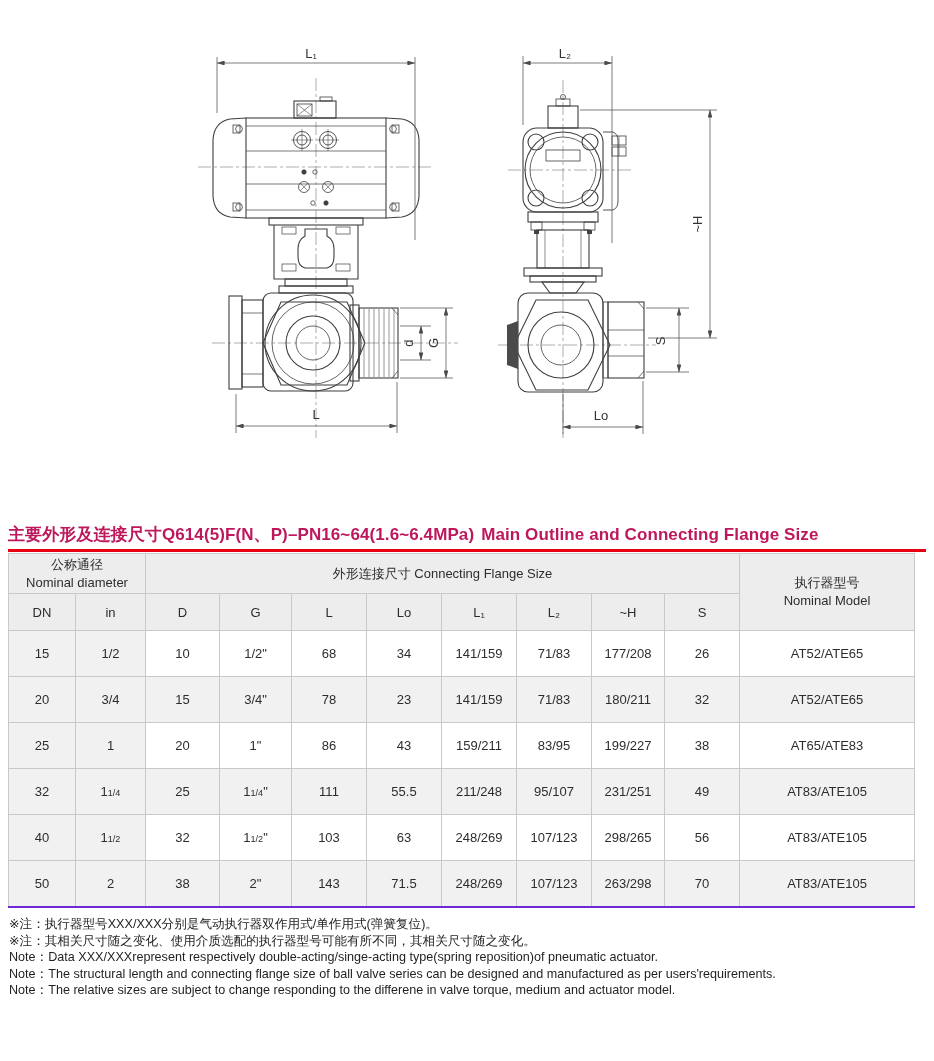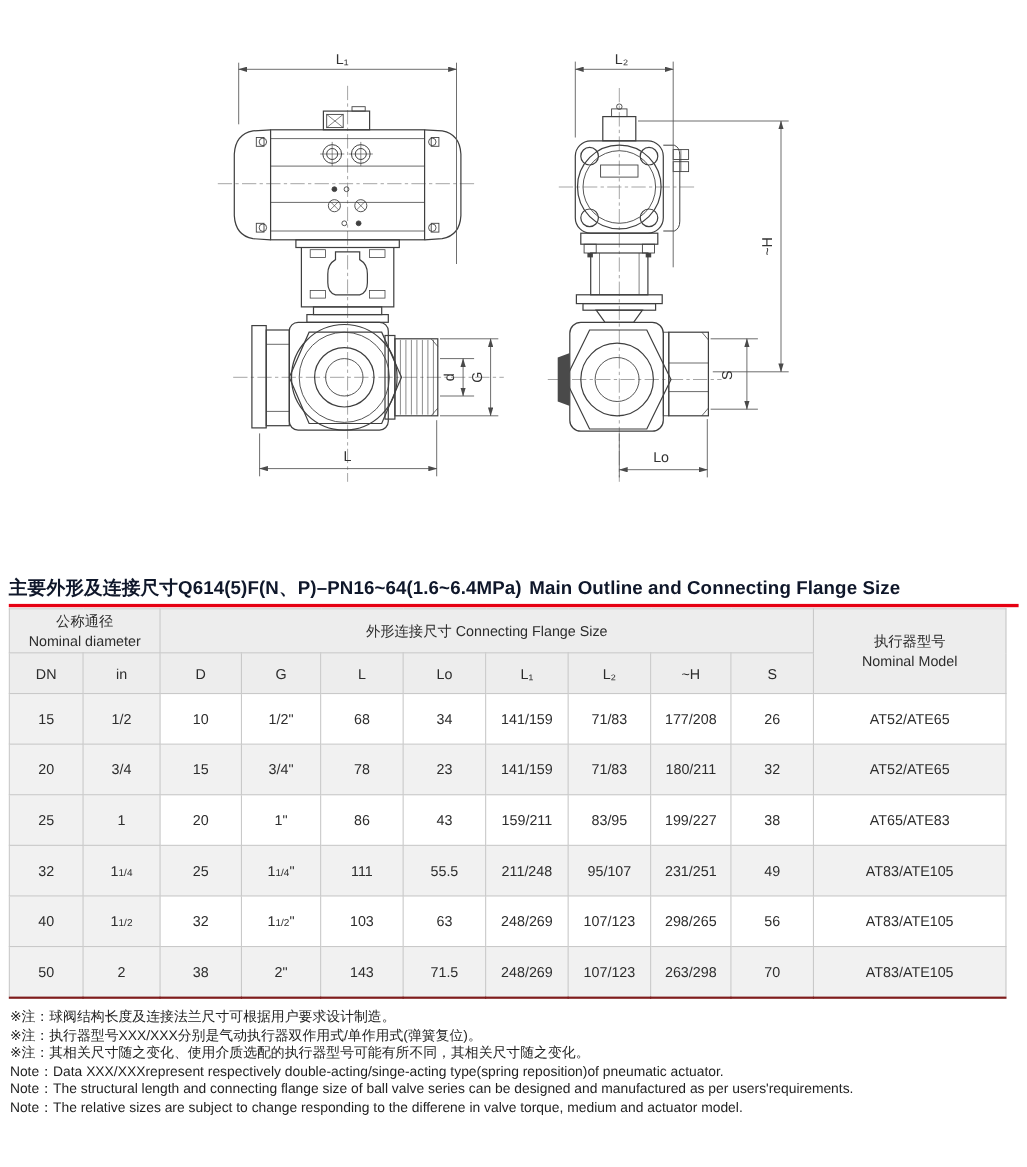"主要外形及连接尺寸Q614(5)F(N、P)–PN16~64(1.6~6.4MP" .title { color: #0f172a -> #be185d }
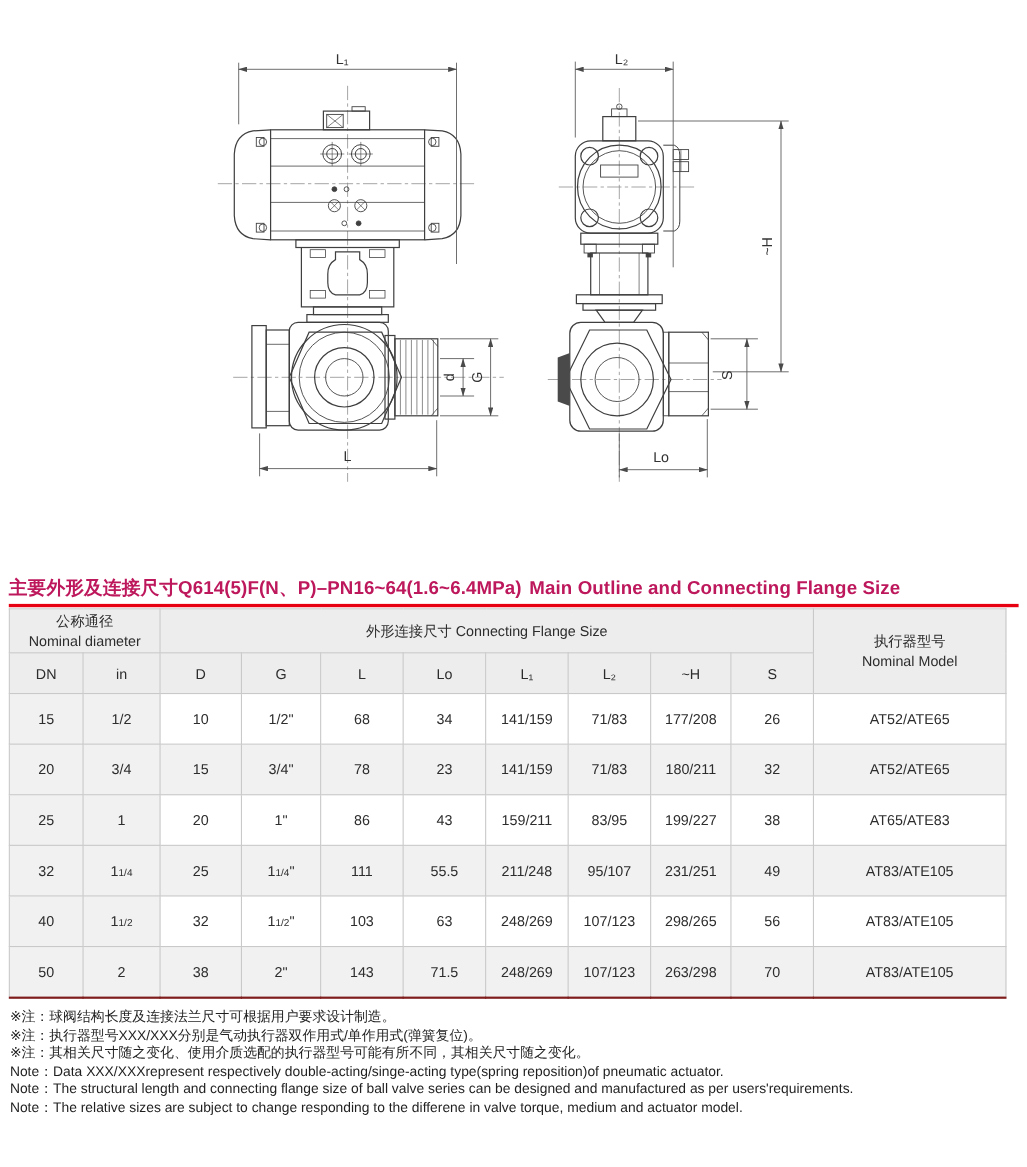"公称通径" table.dims { border-bottom: 2px solid #7f1d1d -> 2px solid #6d28d9 }
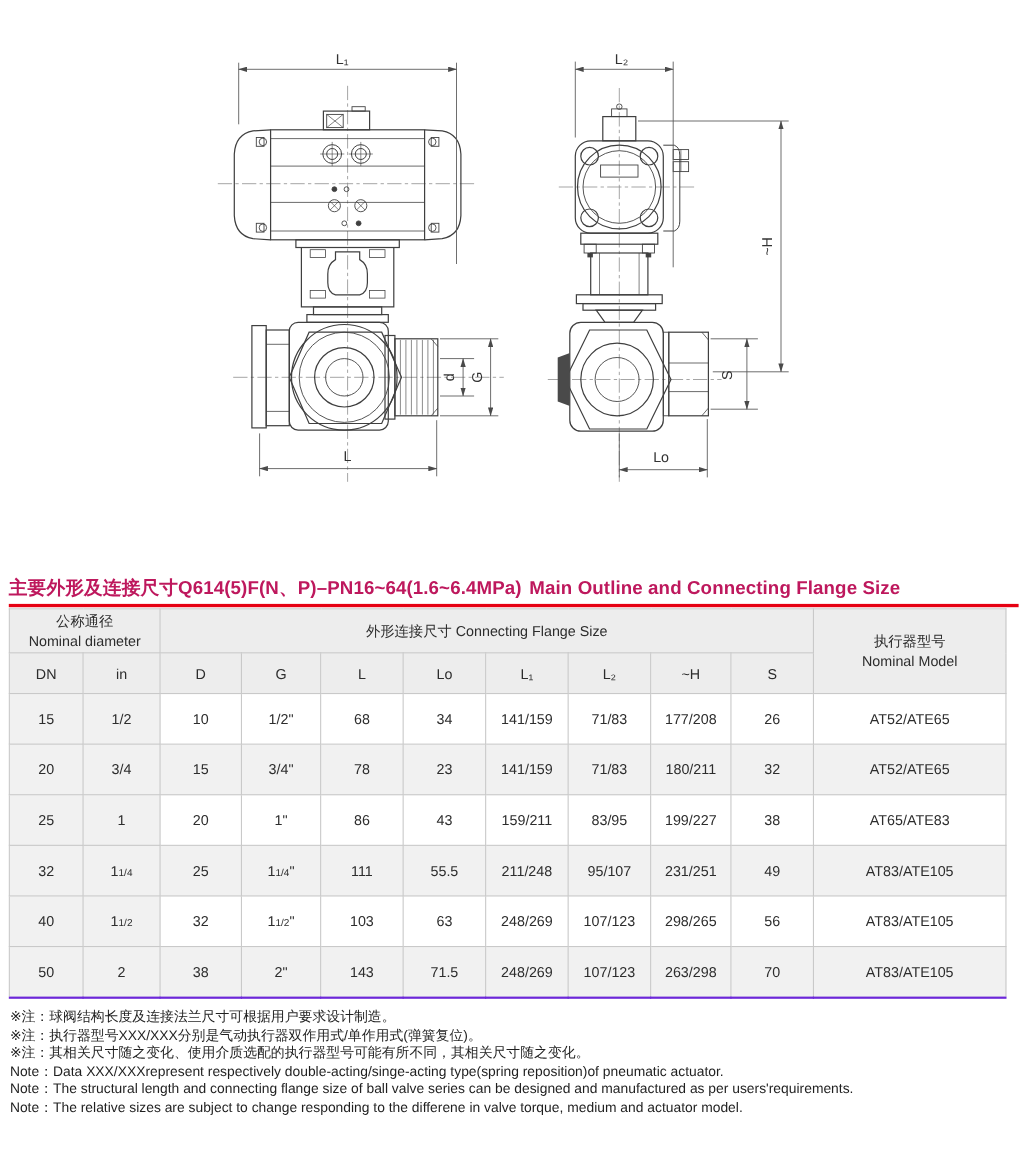"※注：球阀结构长度及连接法兰尺寸可根据用户要求设计制造。" div.note-line { html: <div>※注：球阀结构长度及连接法兰尺寸可根据用户要求设计制造。</div> -> none }
